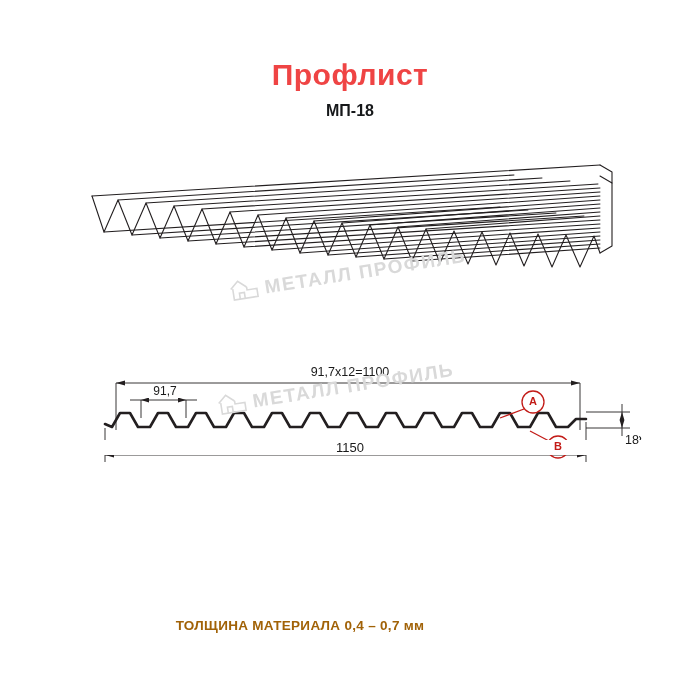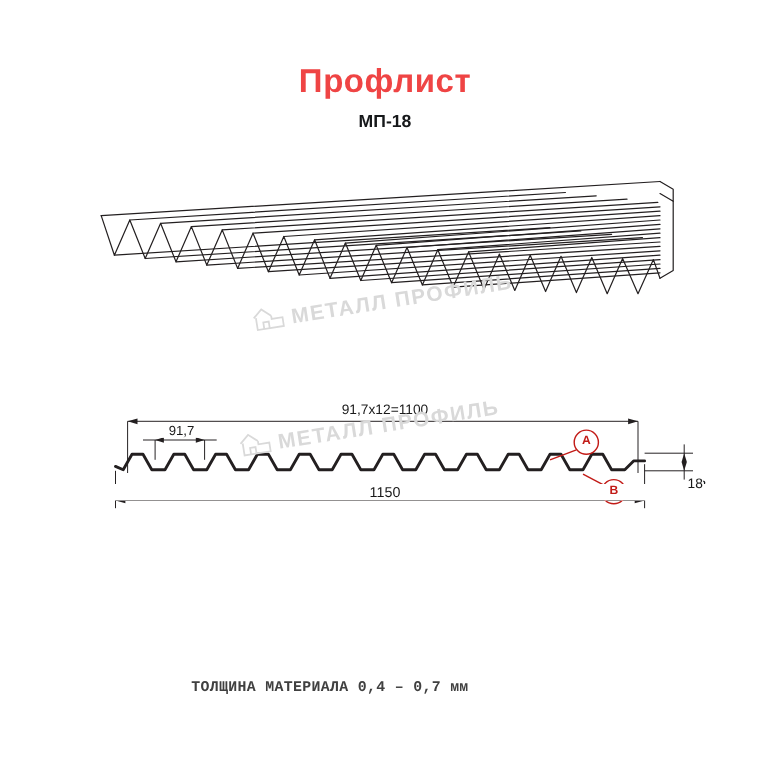"ТОЛЩИНА МАТЕРИАЛА 0,4 – 0,7" .footnote { color: #404040 -> #a16207; font-family: Liberation Mono, monospace -> none }
